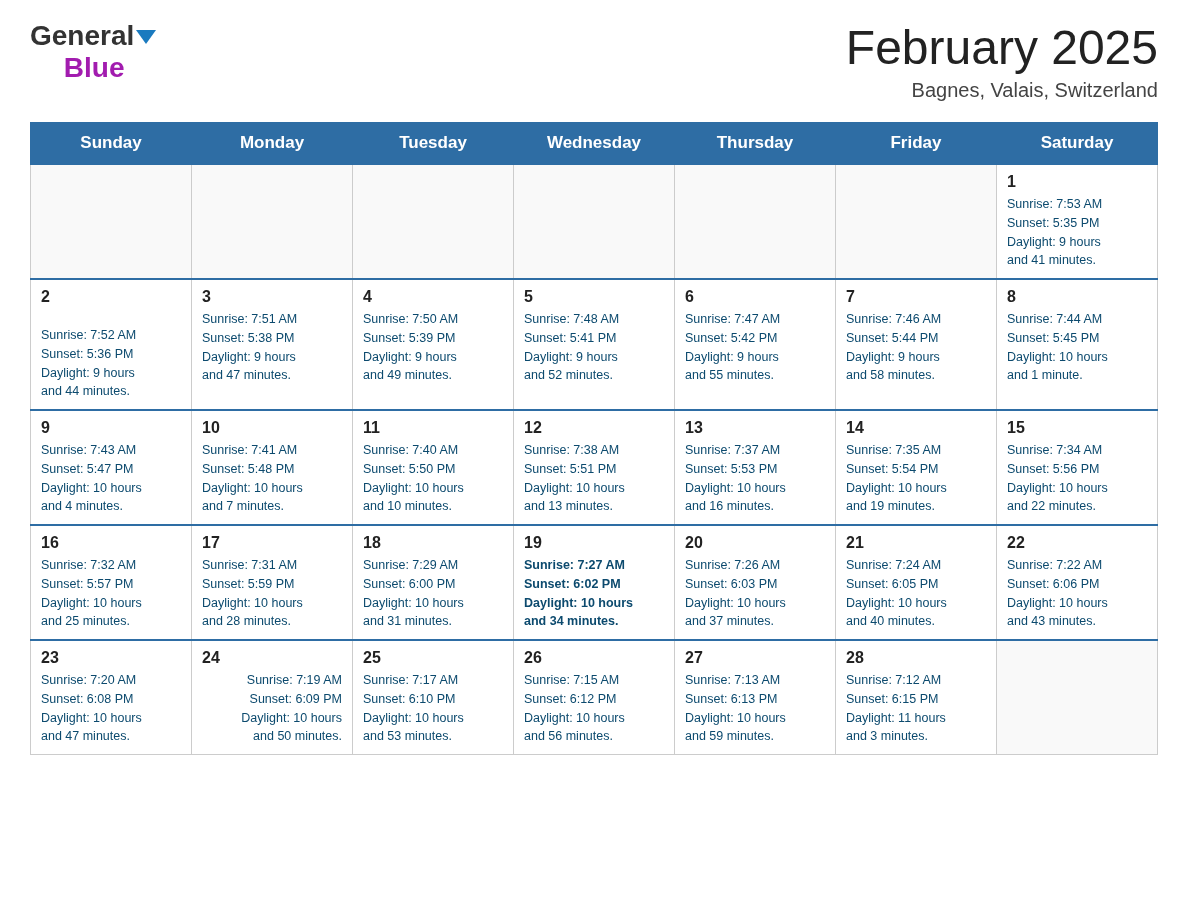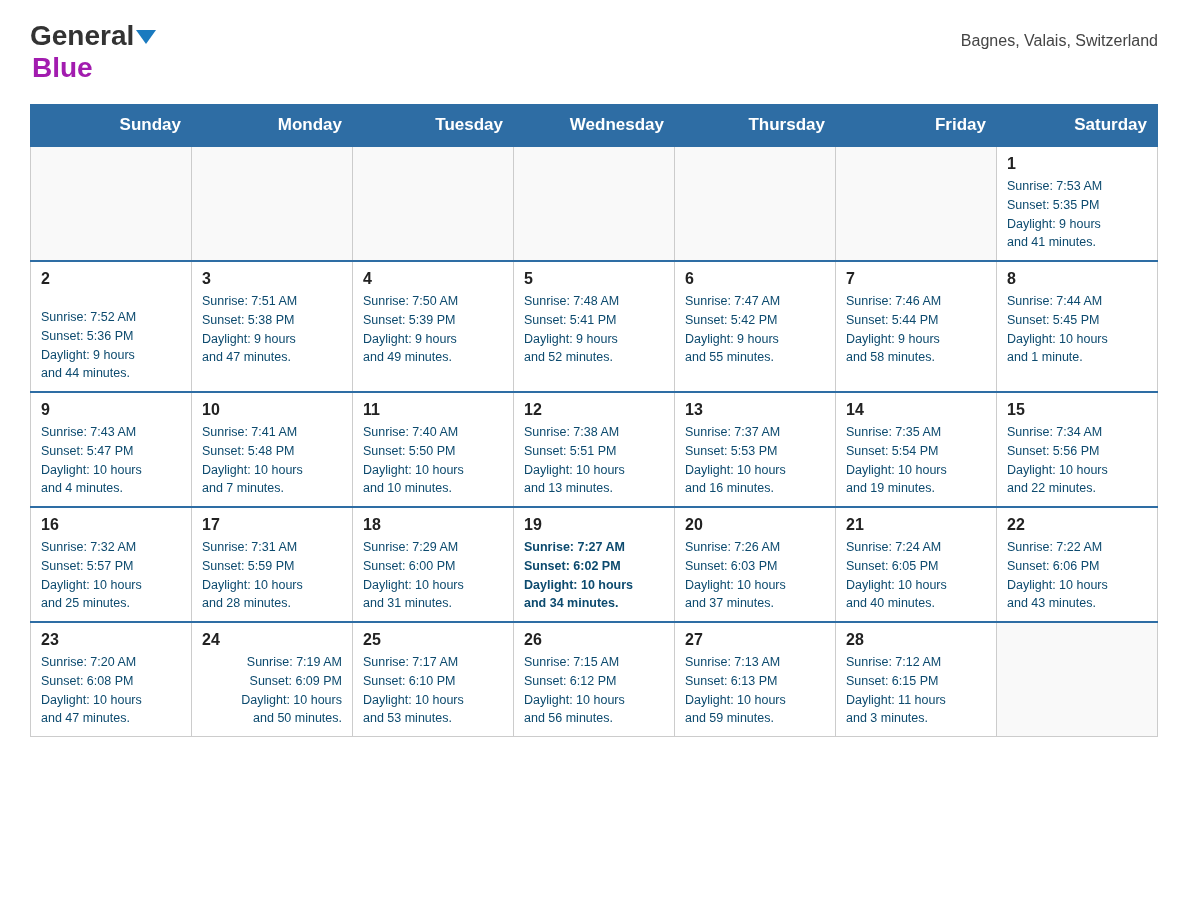"General" .logo { align-items: flex-start -> center }
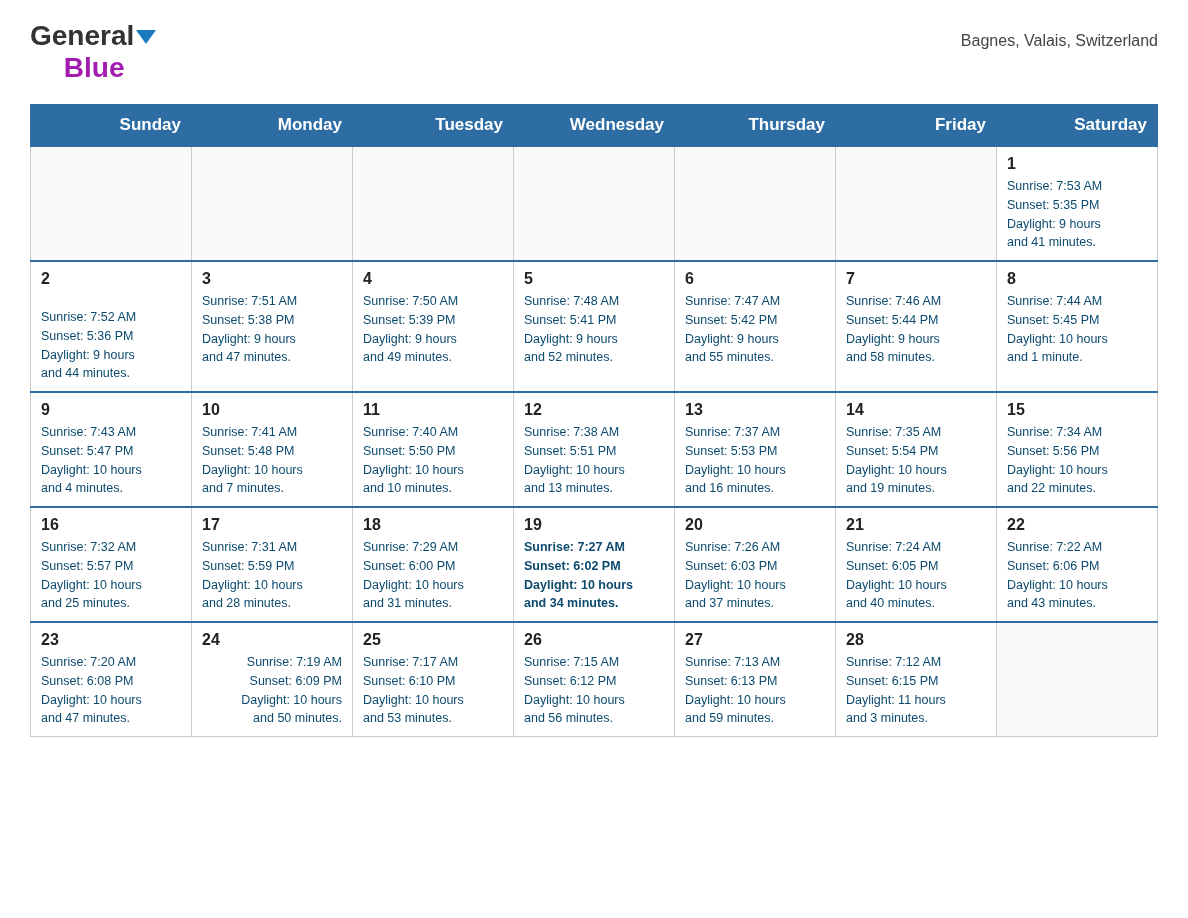"February 2025" div.month-title { html: none -> <div>February 2025</div> }
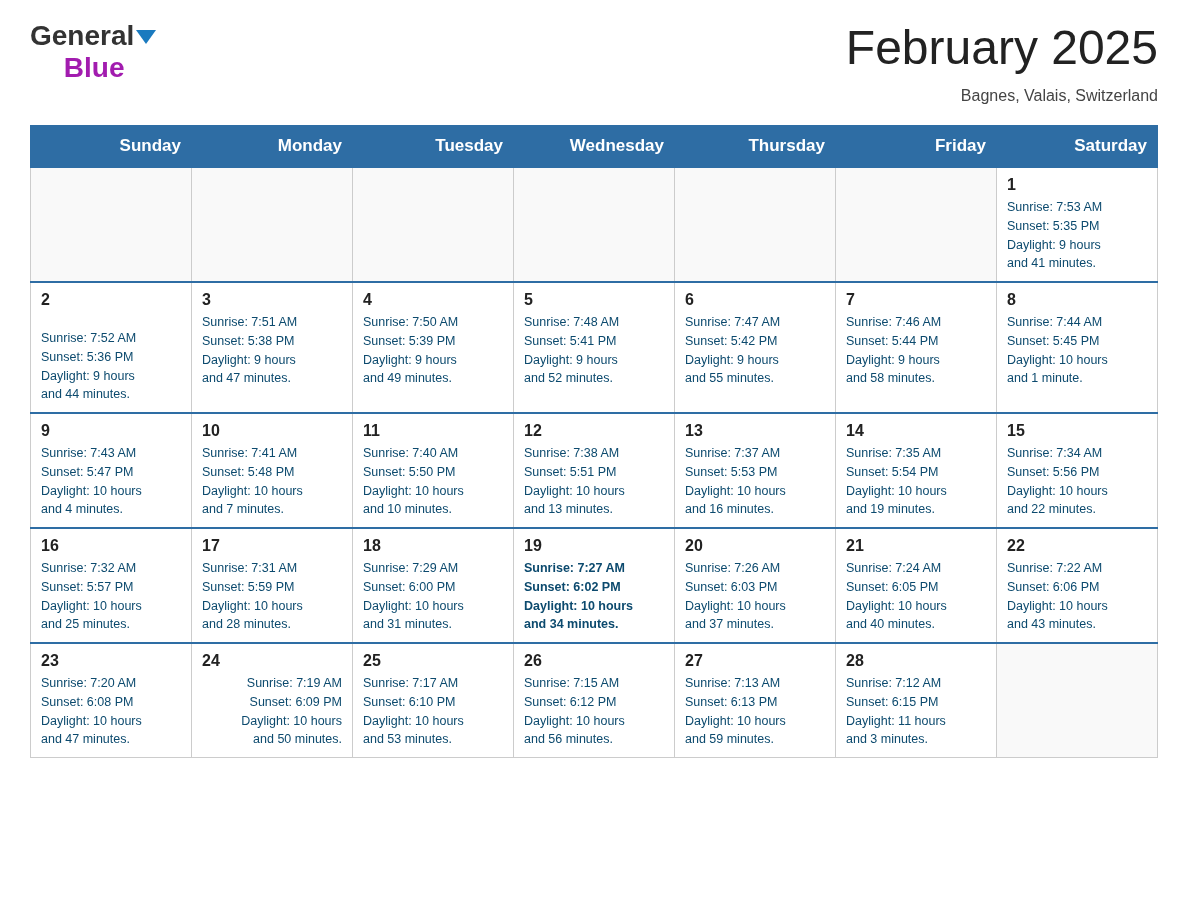"Bagnes, Valais, Switzerland" .location { font-size: 16px -> 20px; margin-top: 12px -> 4px }
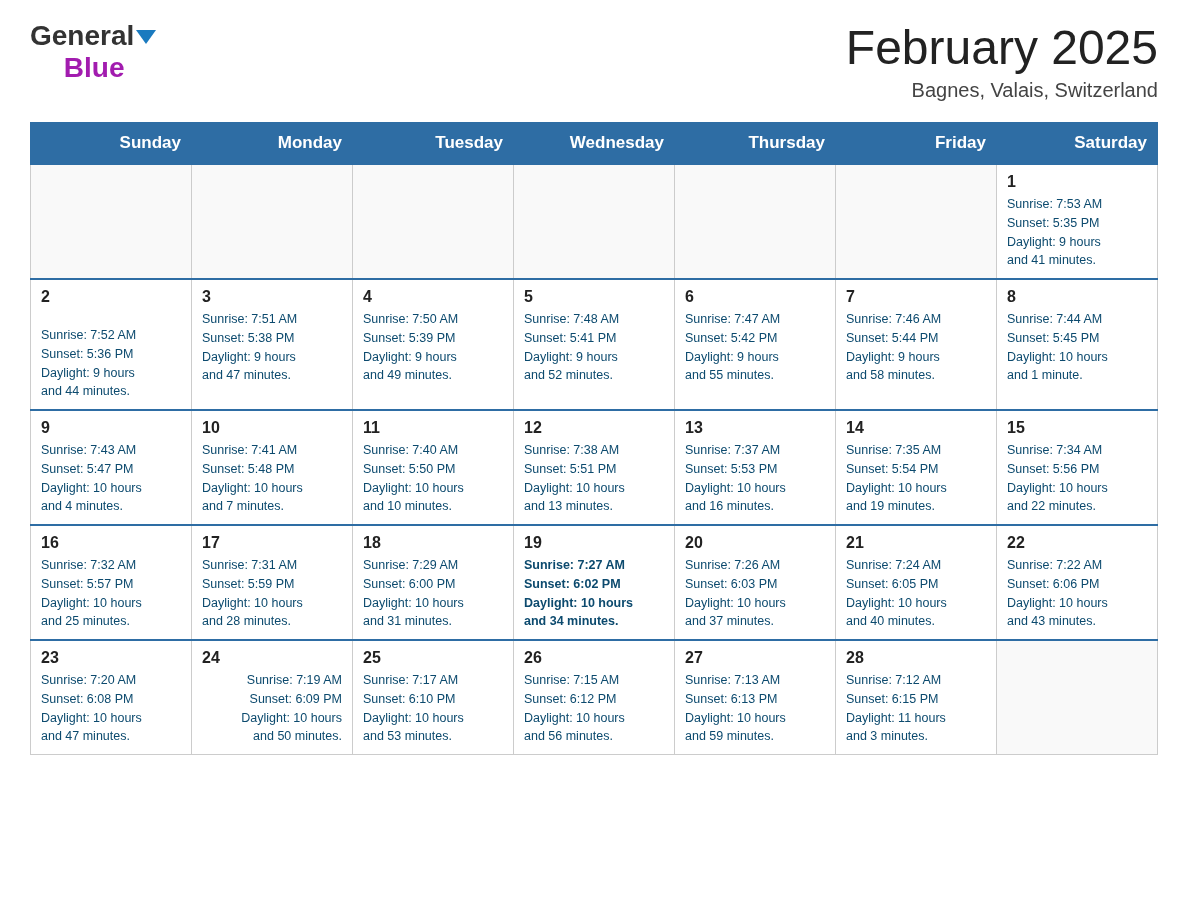"Sunday" .calendar th { text-align: right -> center }
